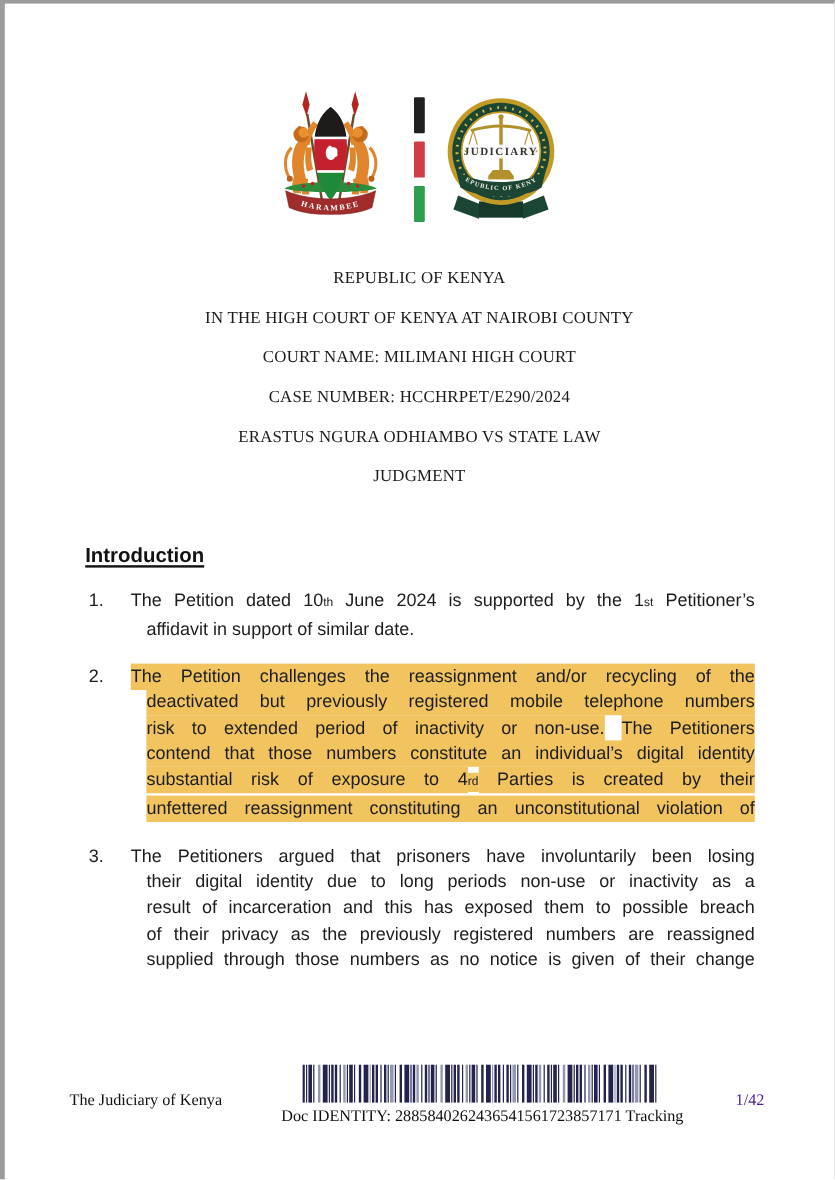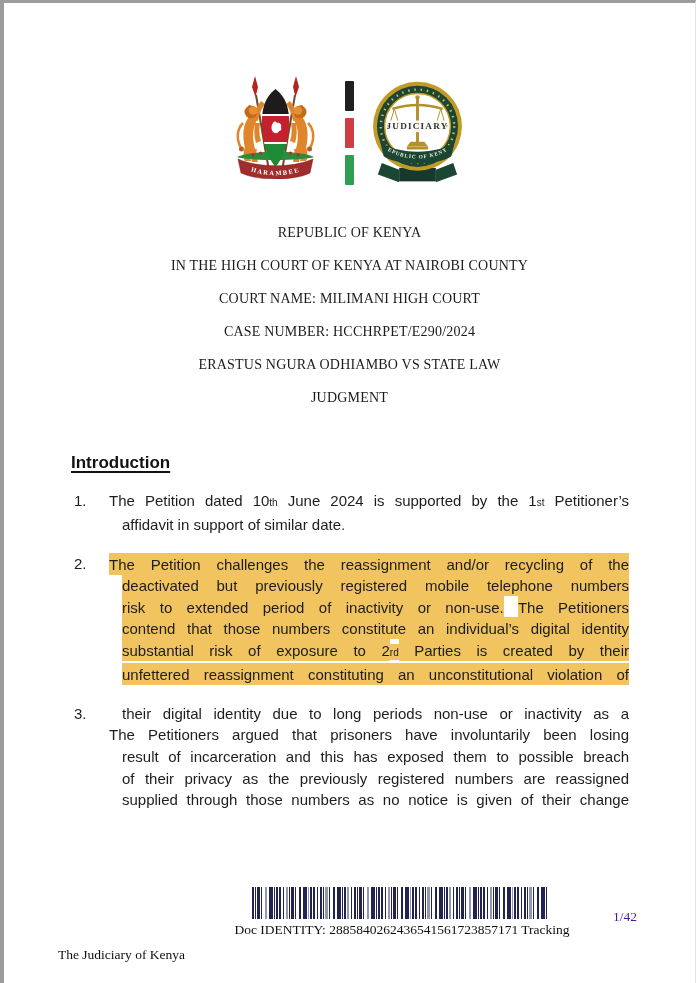"substantial risk of exposure to" span.hl { text: 2 -> 4 }
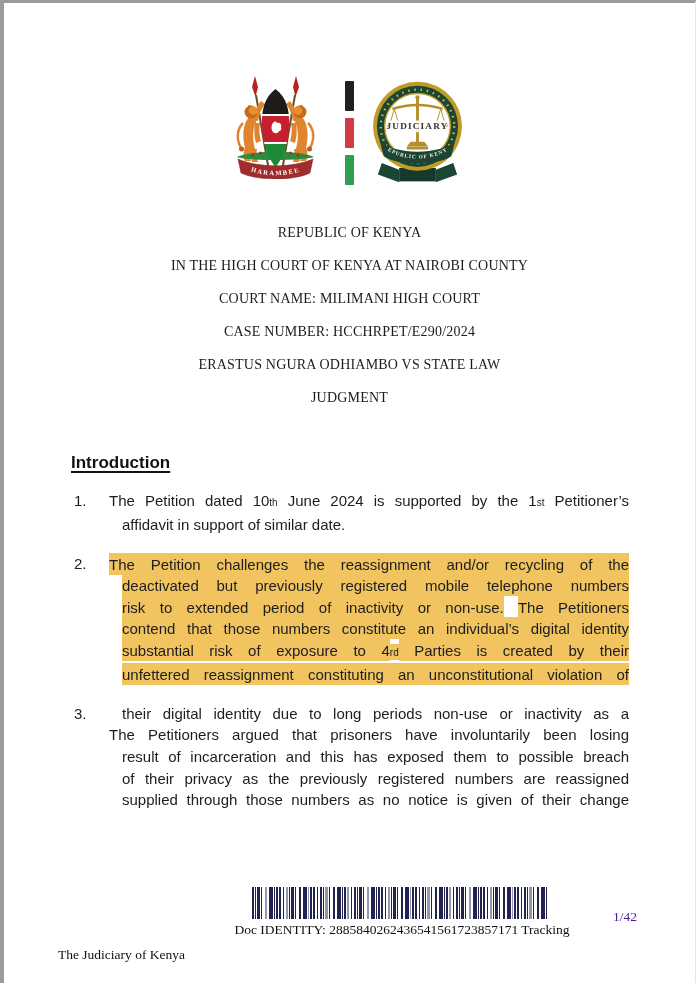"their digital identity due to" div.pline { order: before "The Petitioners argued that prisoners" -> after "The Petitioners argued that prisoners" }
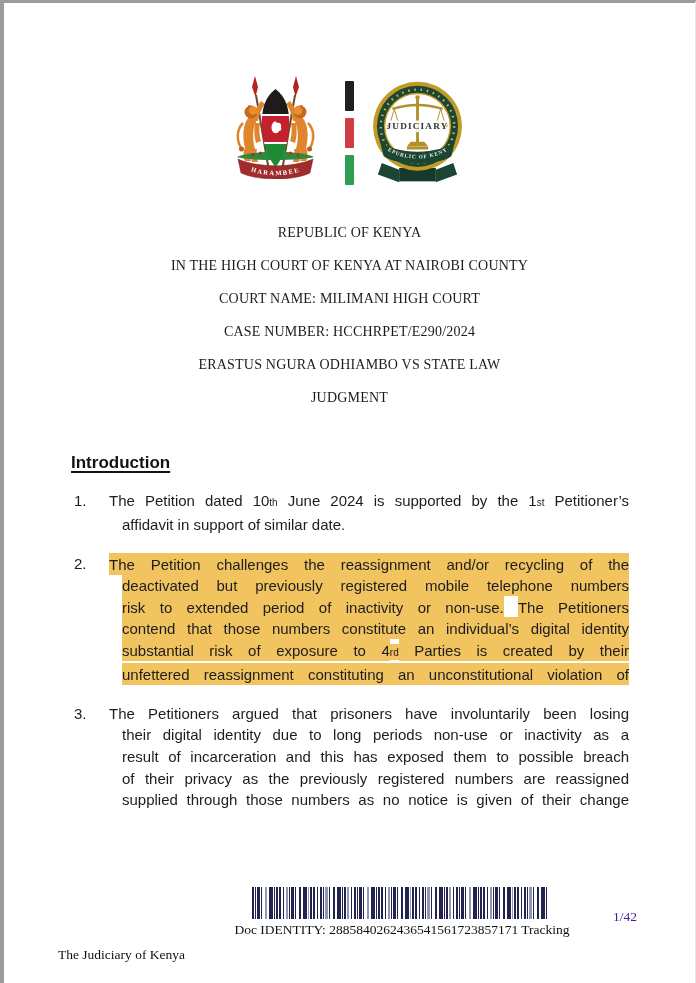"The Judiciary of Kenya" .f-left { margin-top: 38px -> none }
